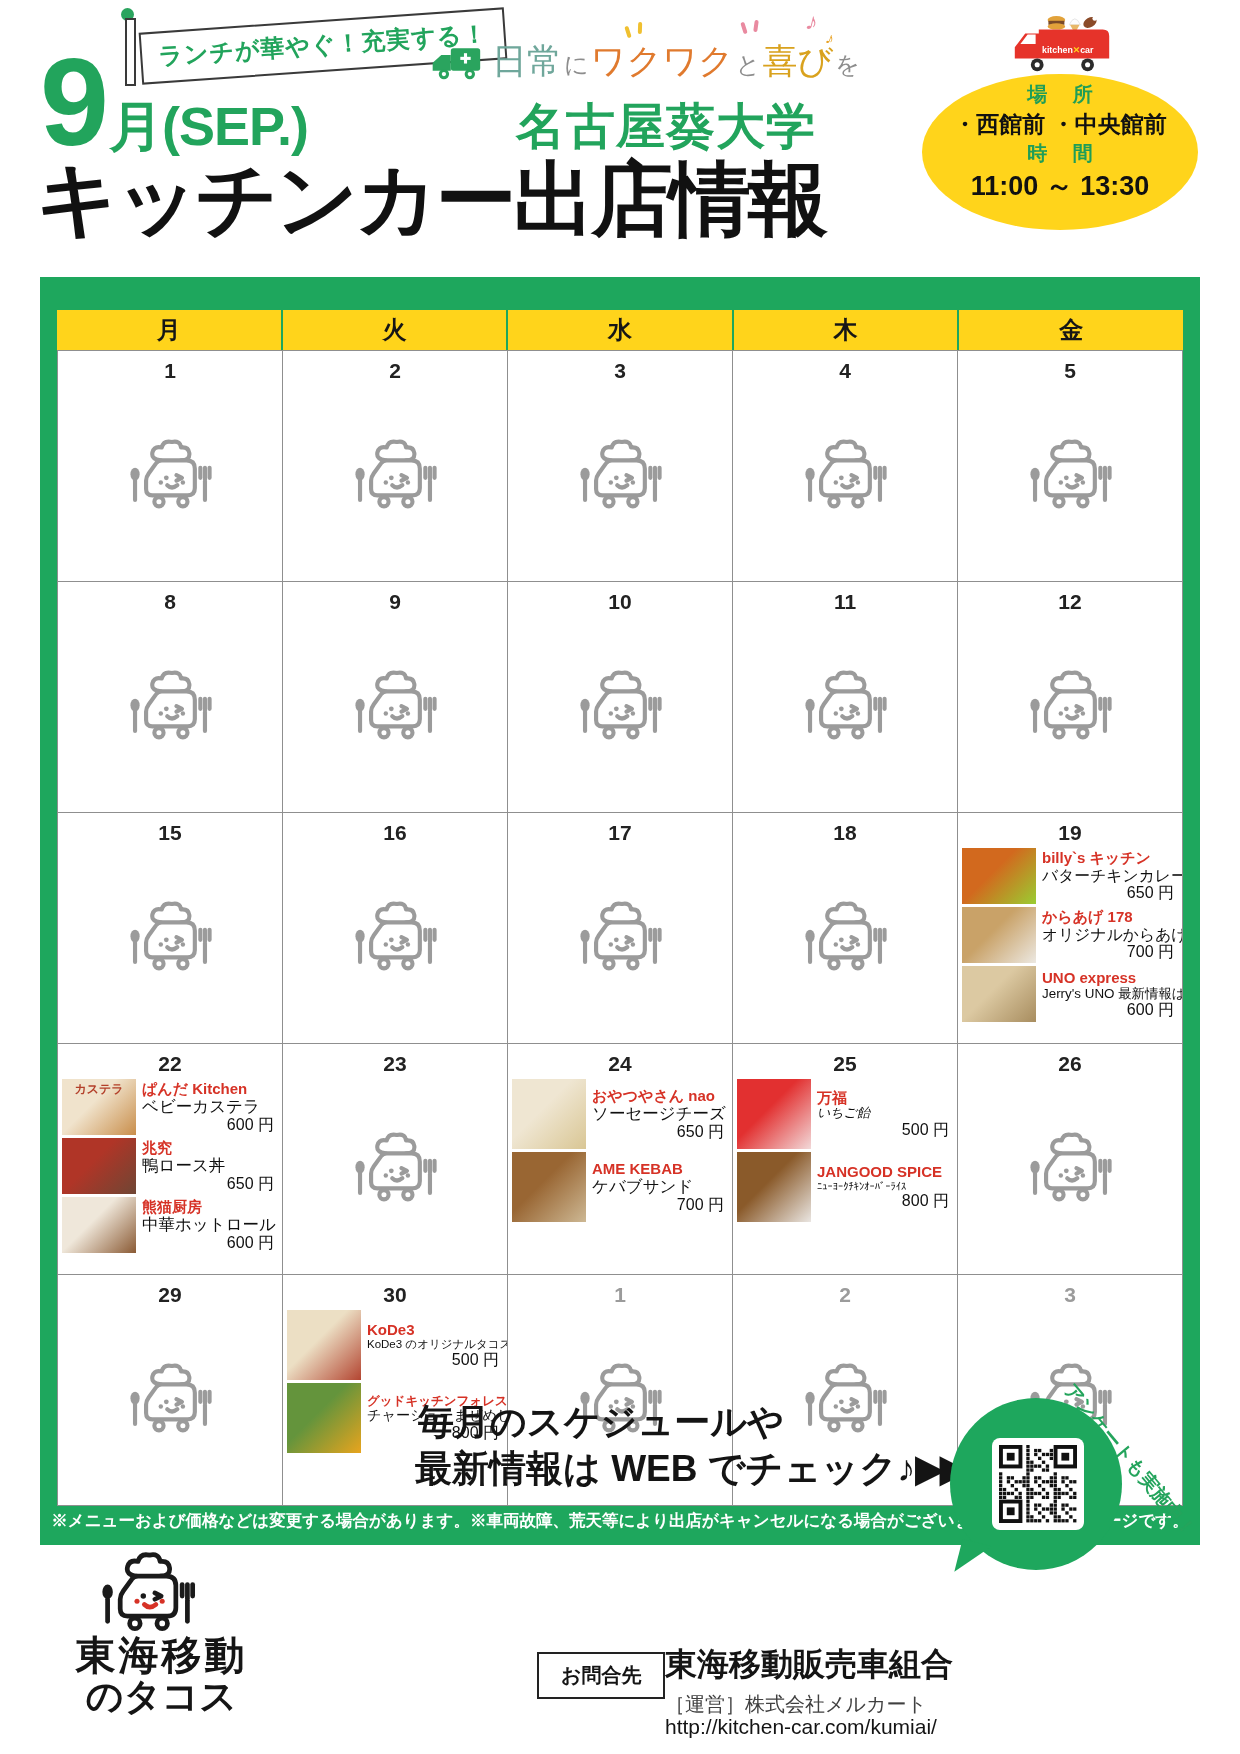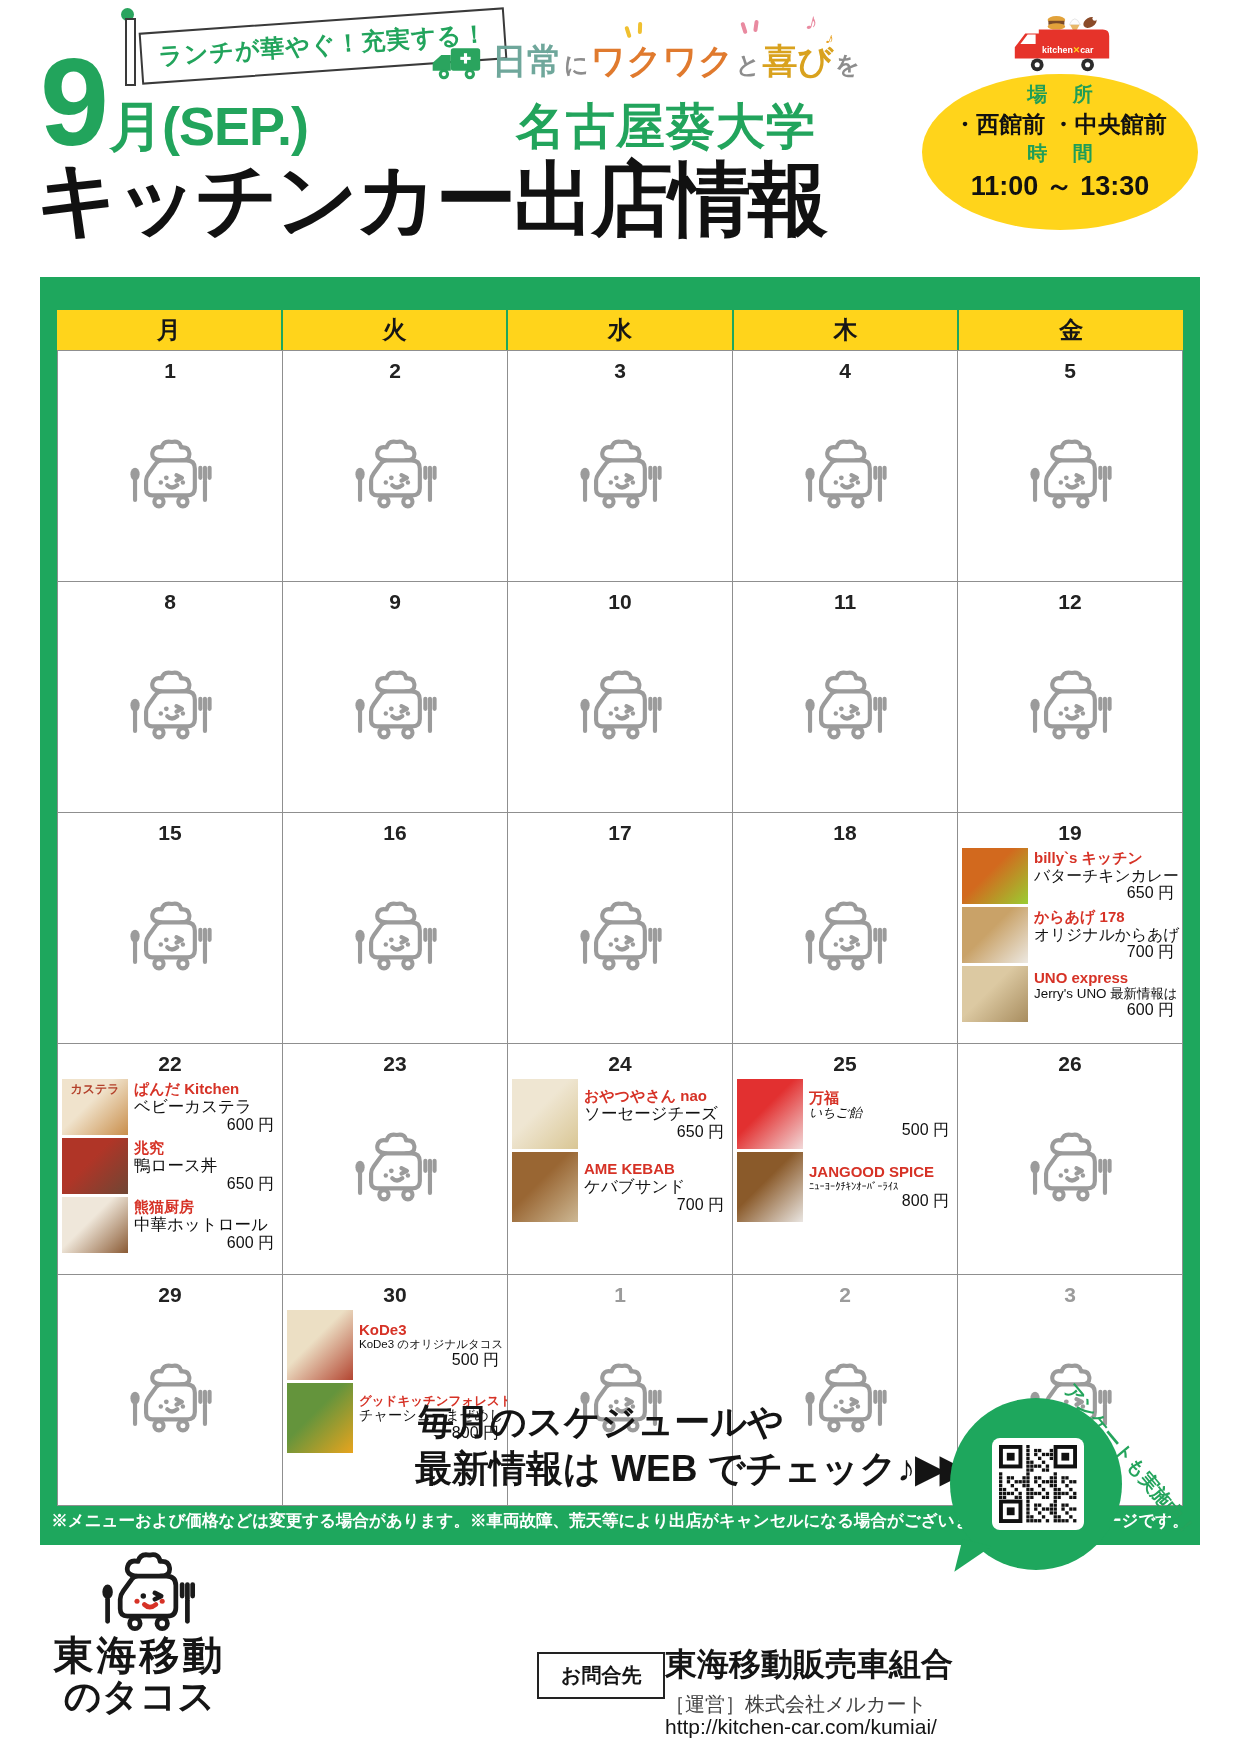"日常" .tagline { font-weight: 700 -> 400 }
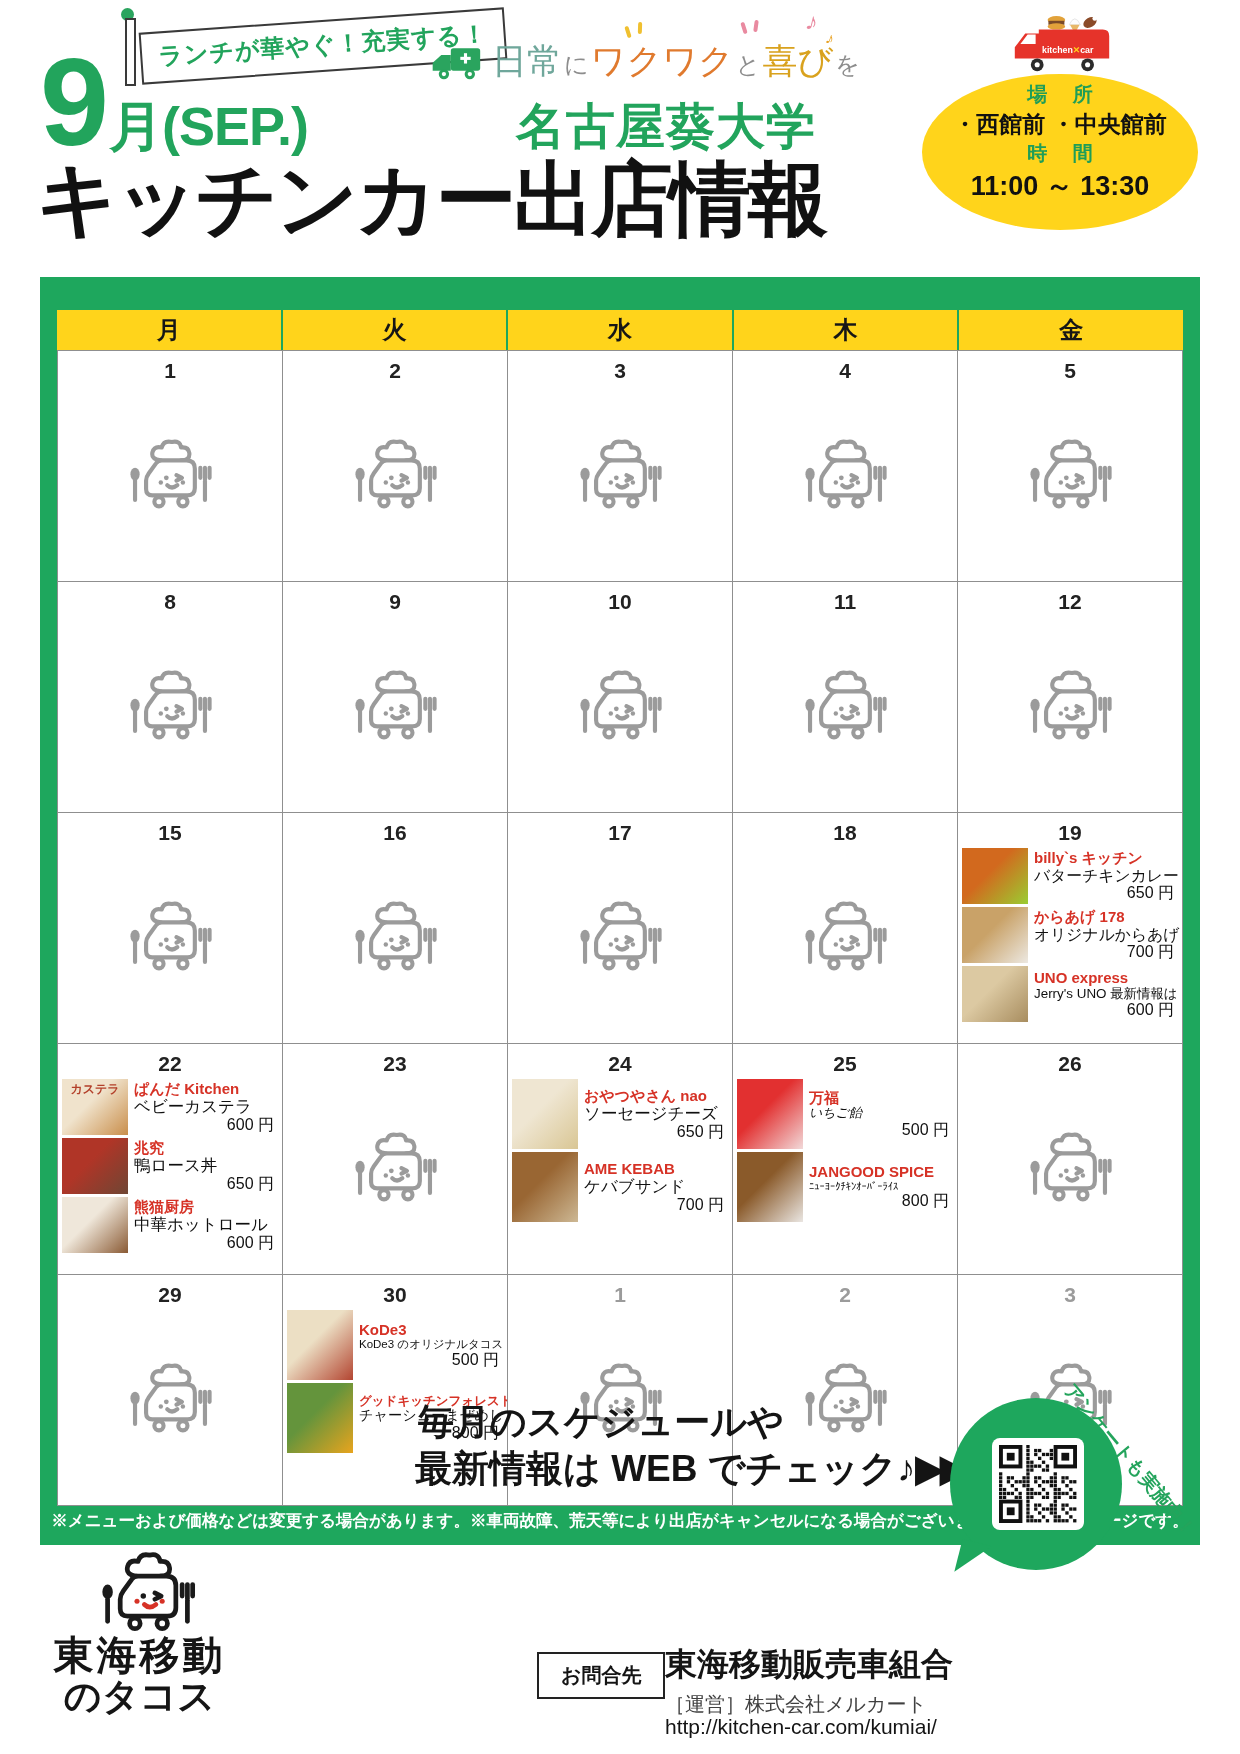"カステラ" .vphoto { width: 66px -> 74px }
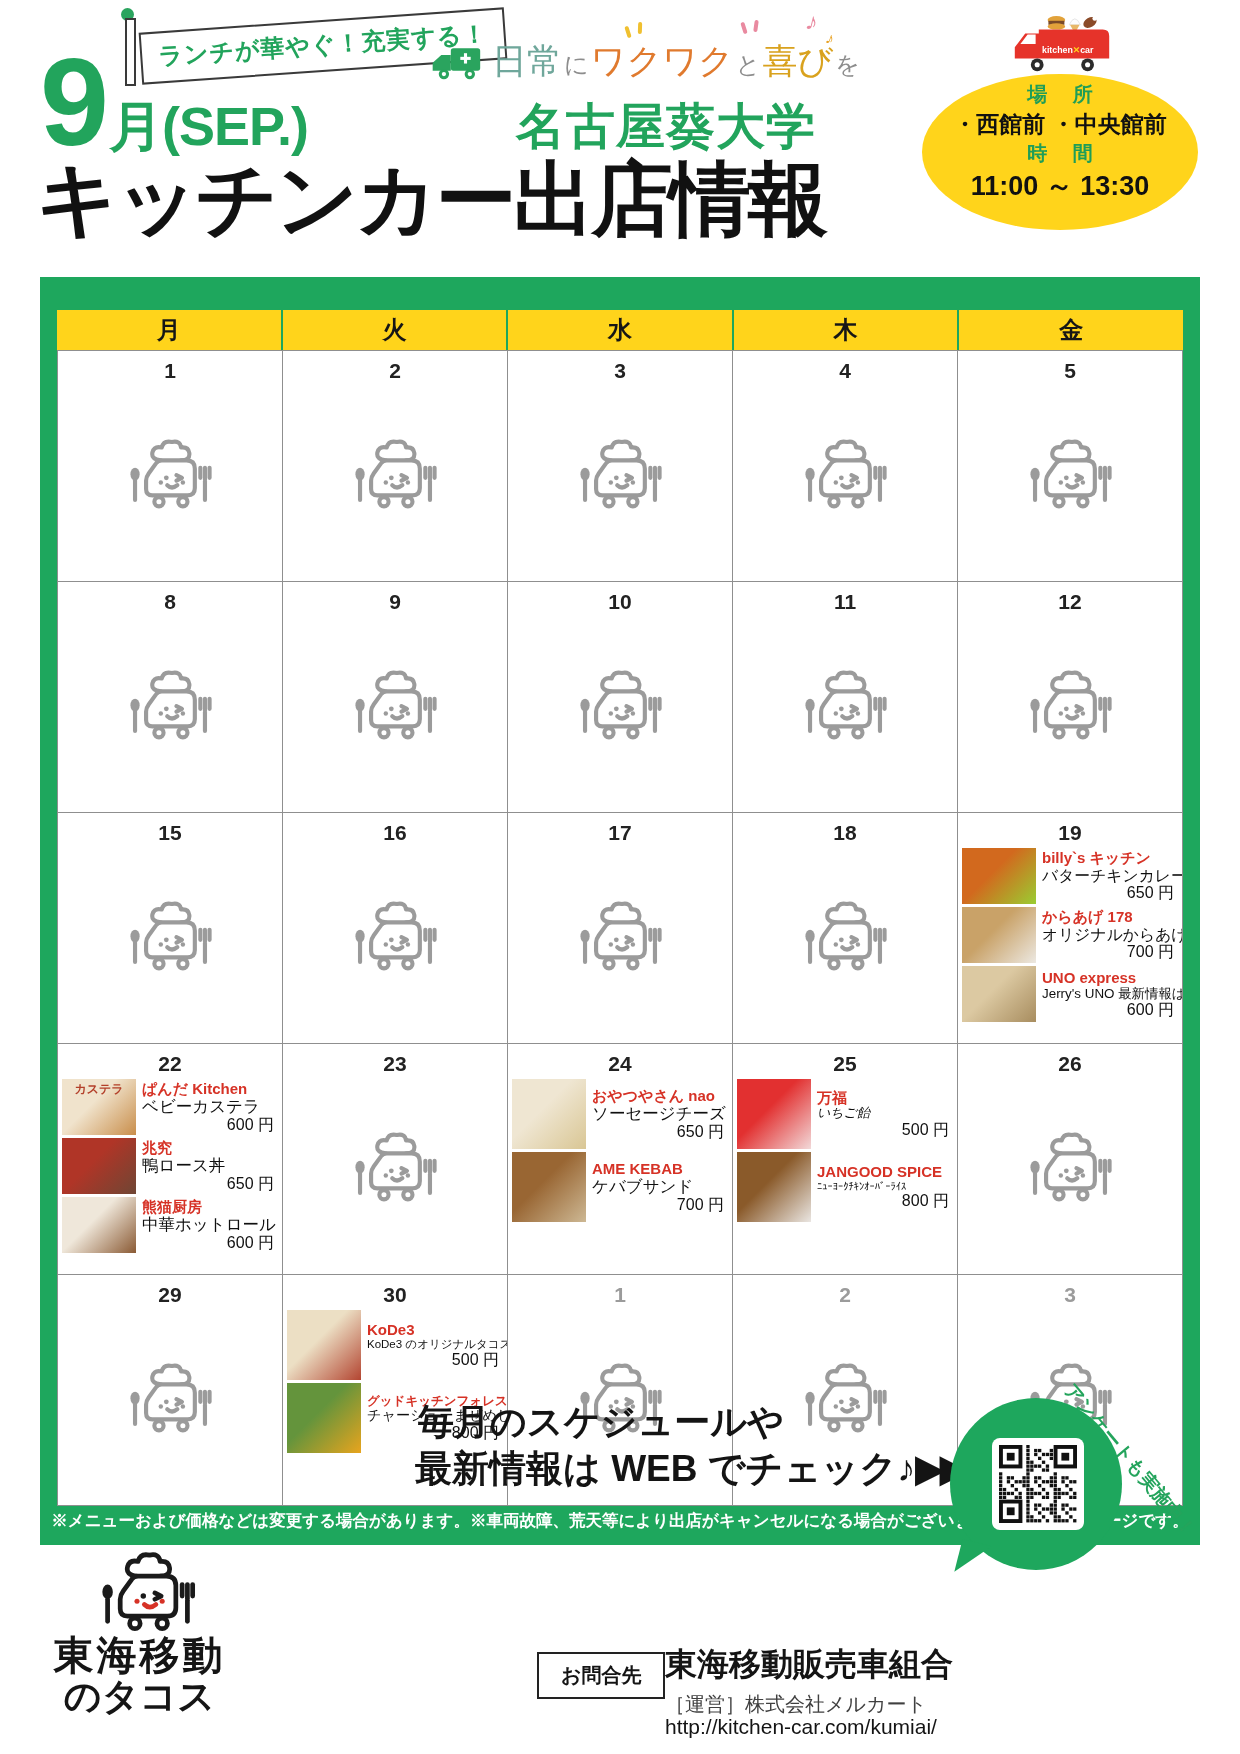"東海移動" .logo-text { left: 47px -> 69px }
